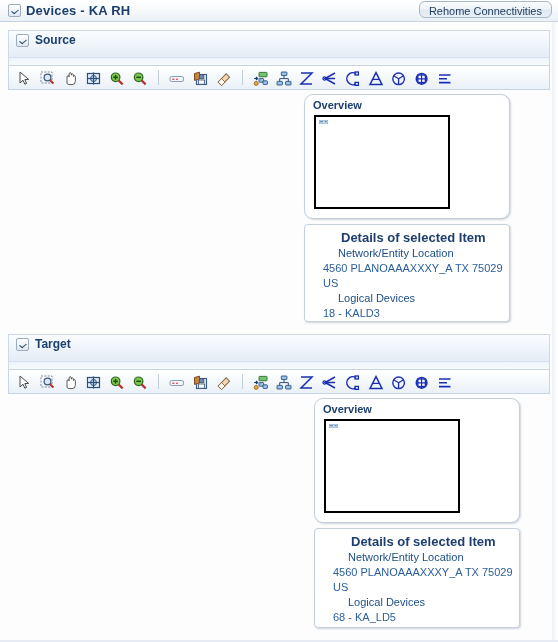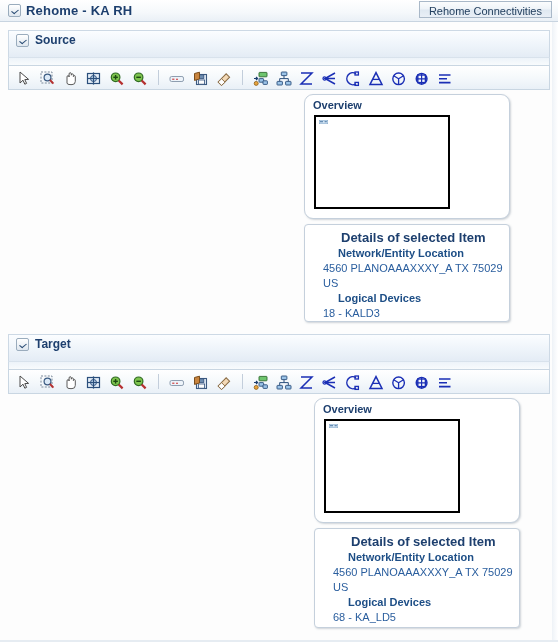"Rehome - KA RH" span.page-title { text: Rehome -> Devices }
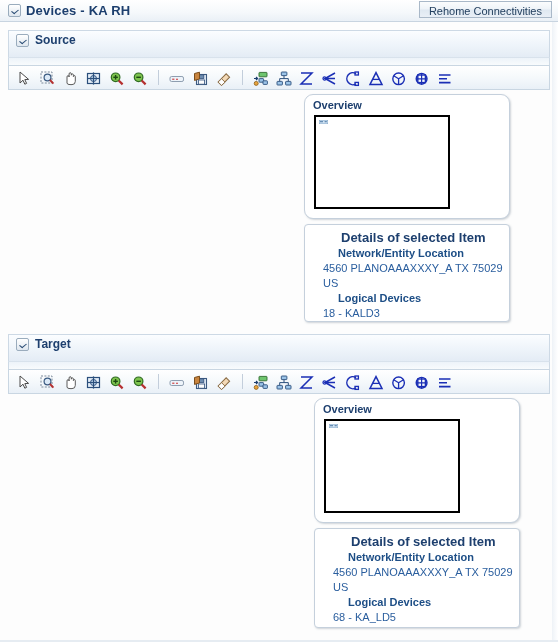"Rehome Connectivities" .rehome-btn { border-radius: 0 -> 6px }
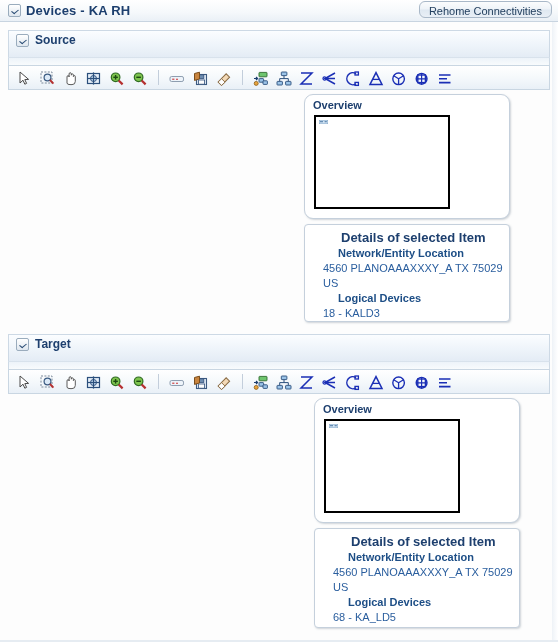"Network/Entity Location" .det-k { font-weight: bold -> normal }
